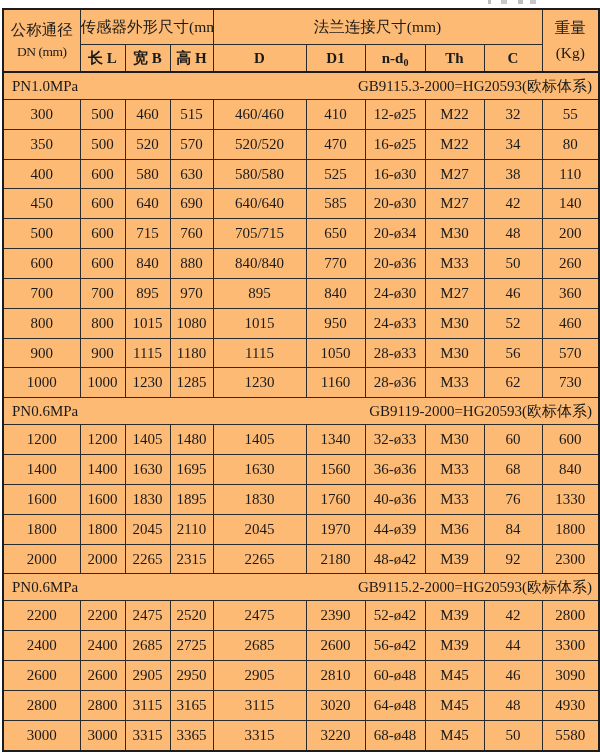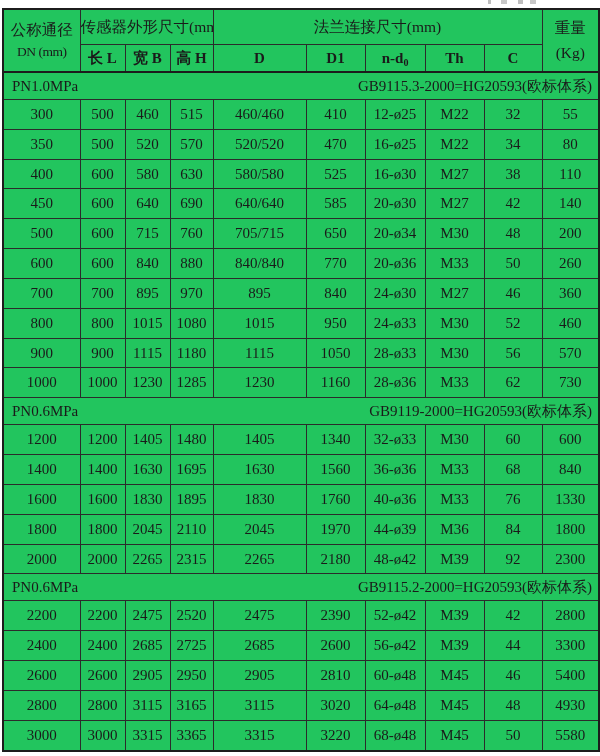"公称通径" table.spec { background: #22c55e -> #fdba74 }
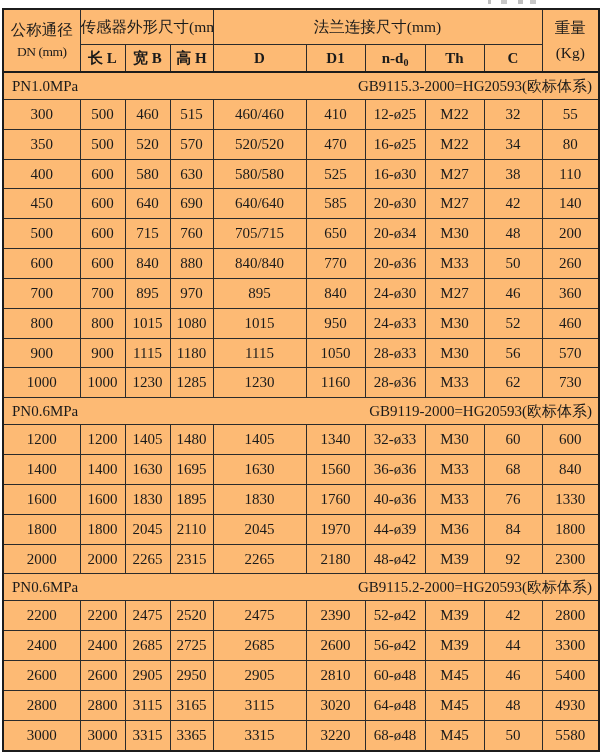"5400" td { text: 5400 -> 3090 }
